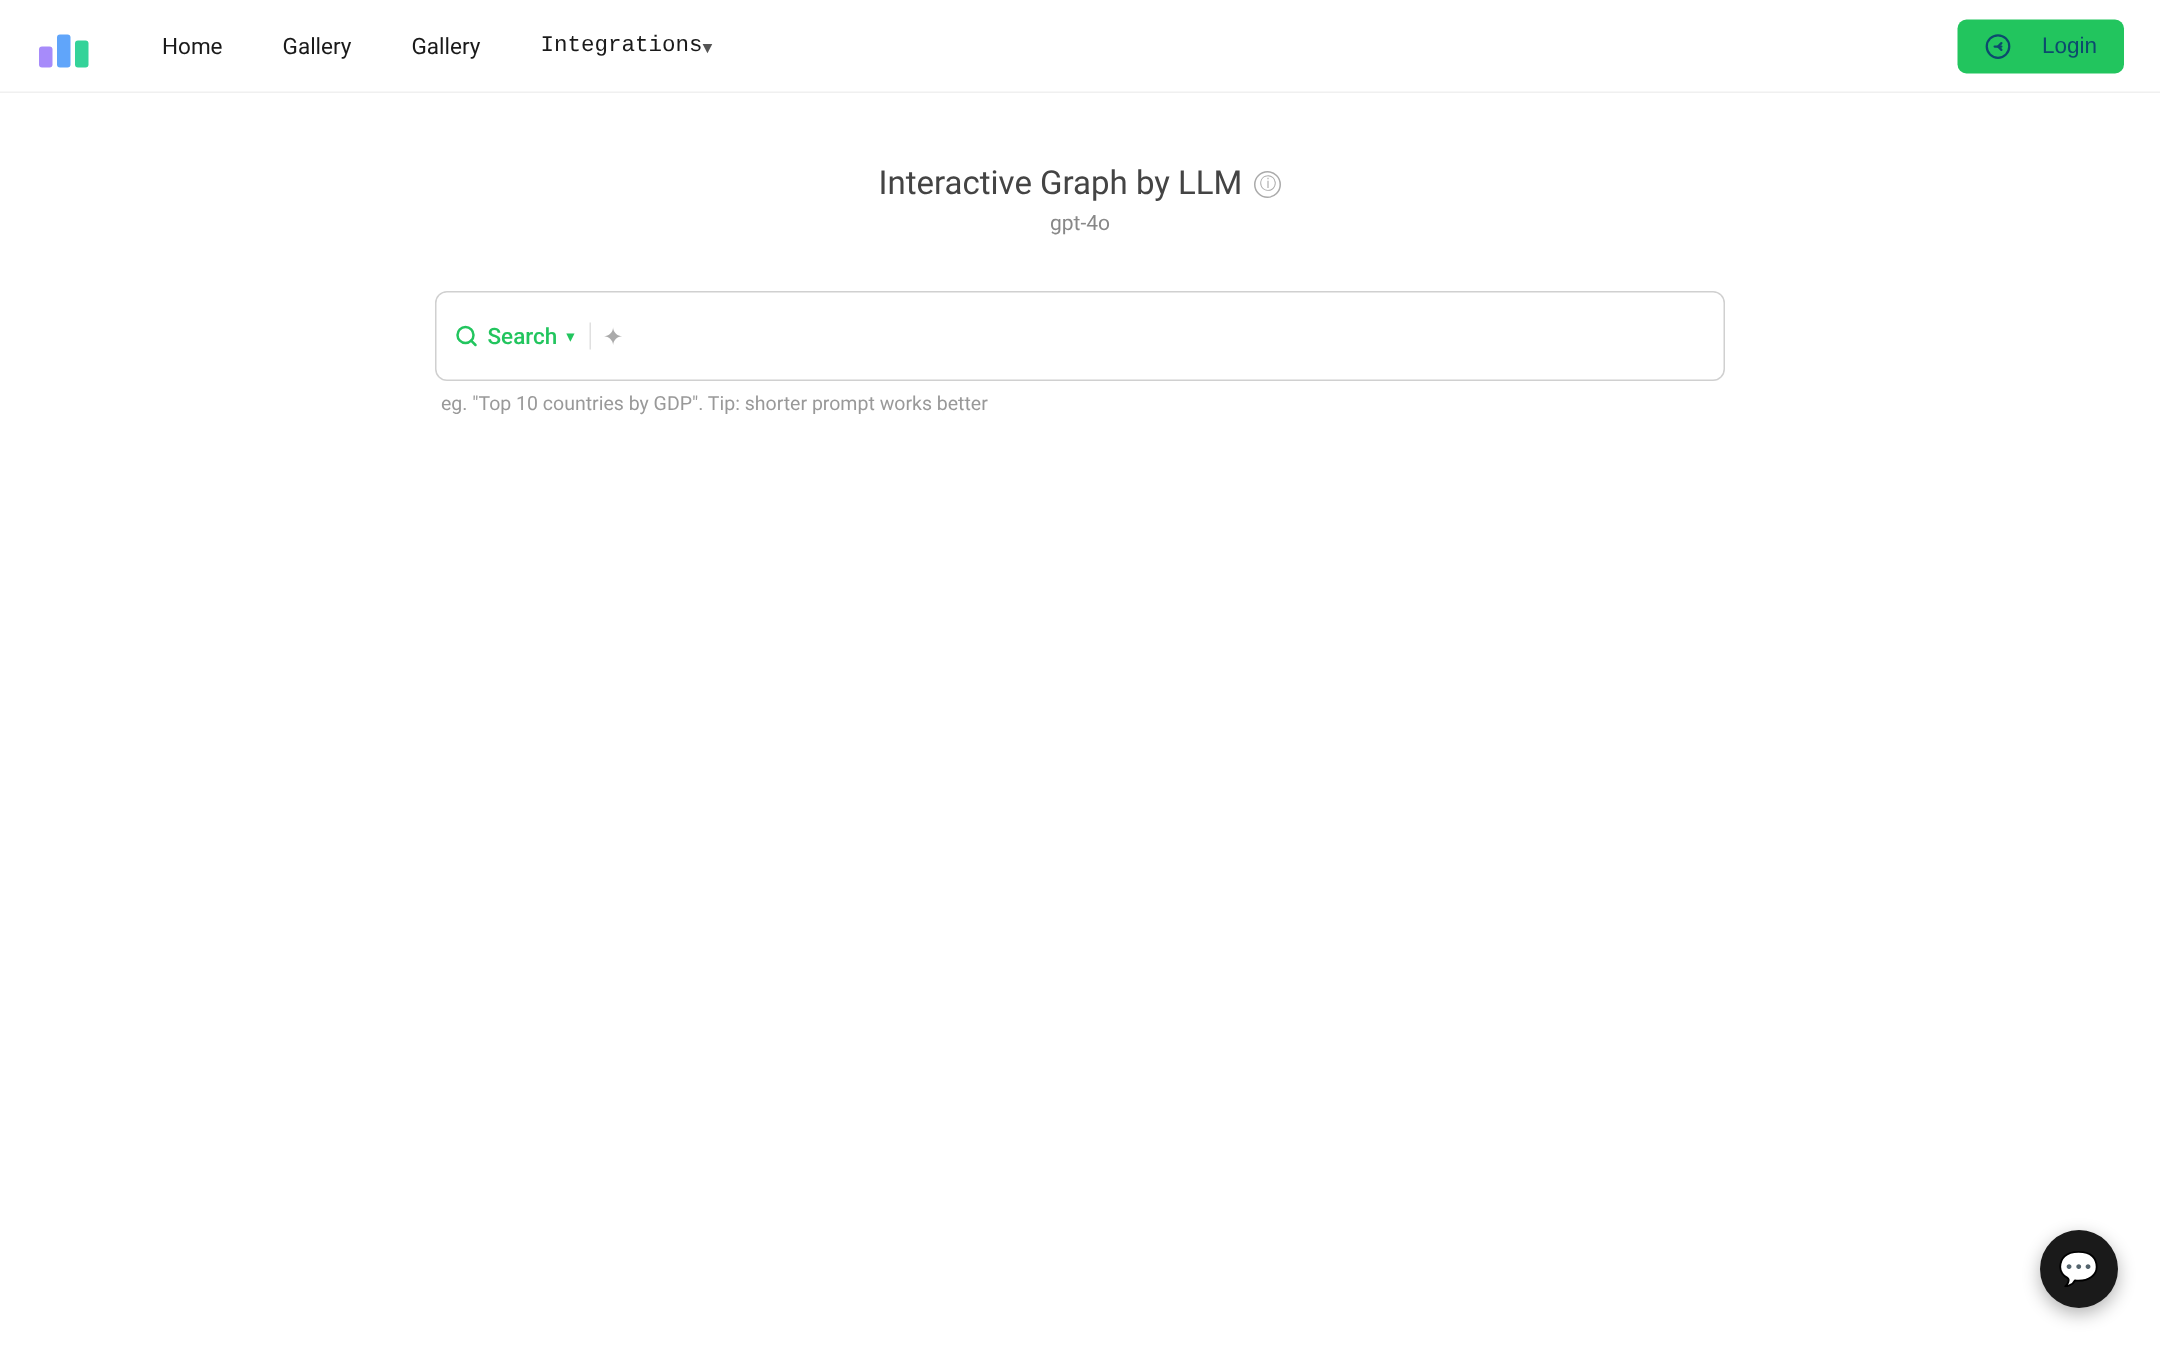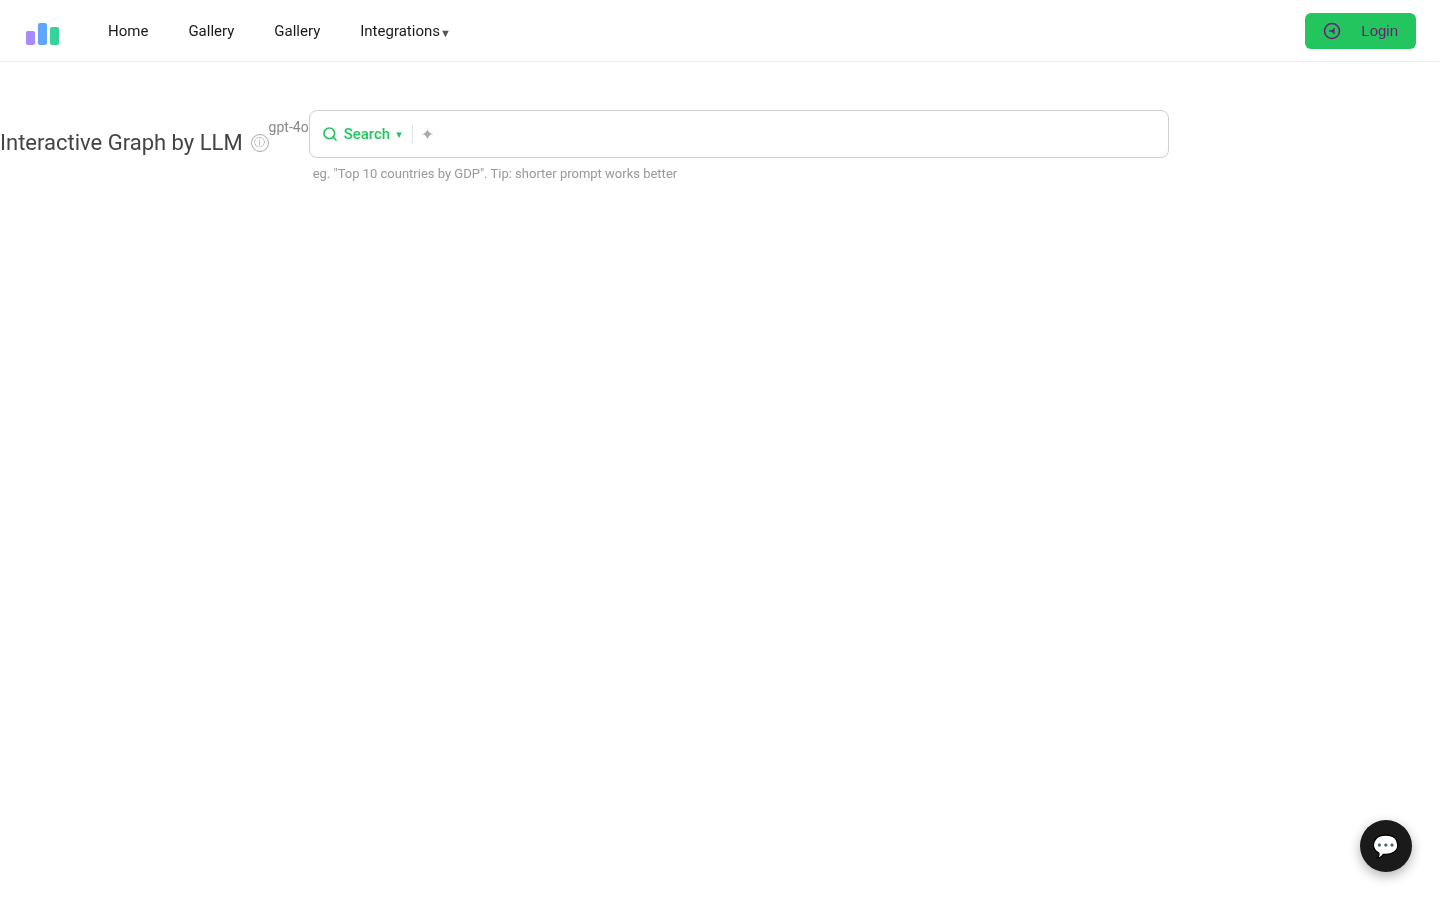"Integrations" .nav-link-integrations { font-family: none -> Liberation Mono, monospace }
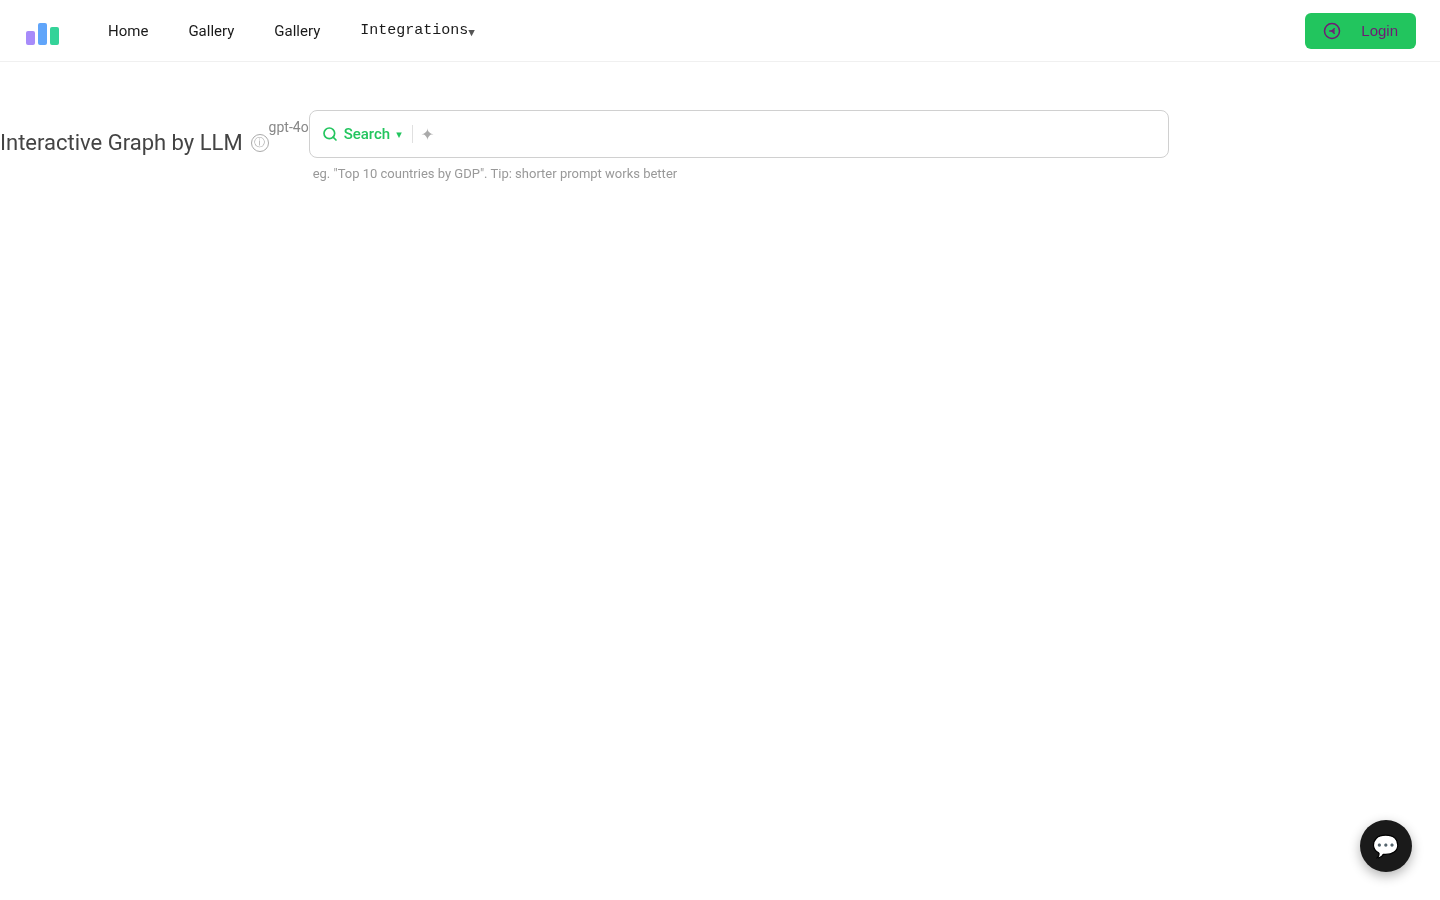"Login" .nav-login-btn { color: #701a75 -> #0c4a6e }
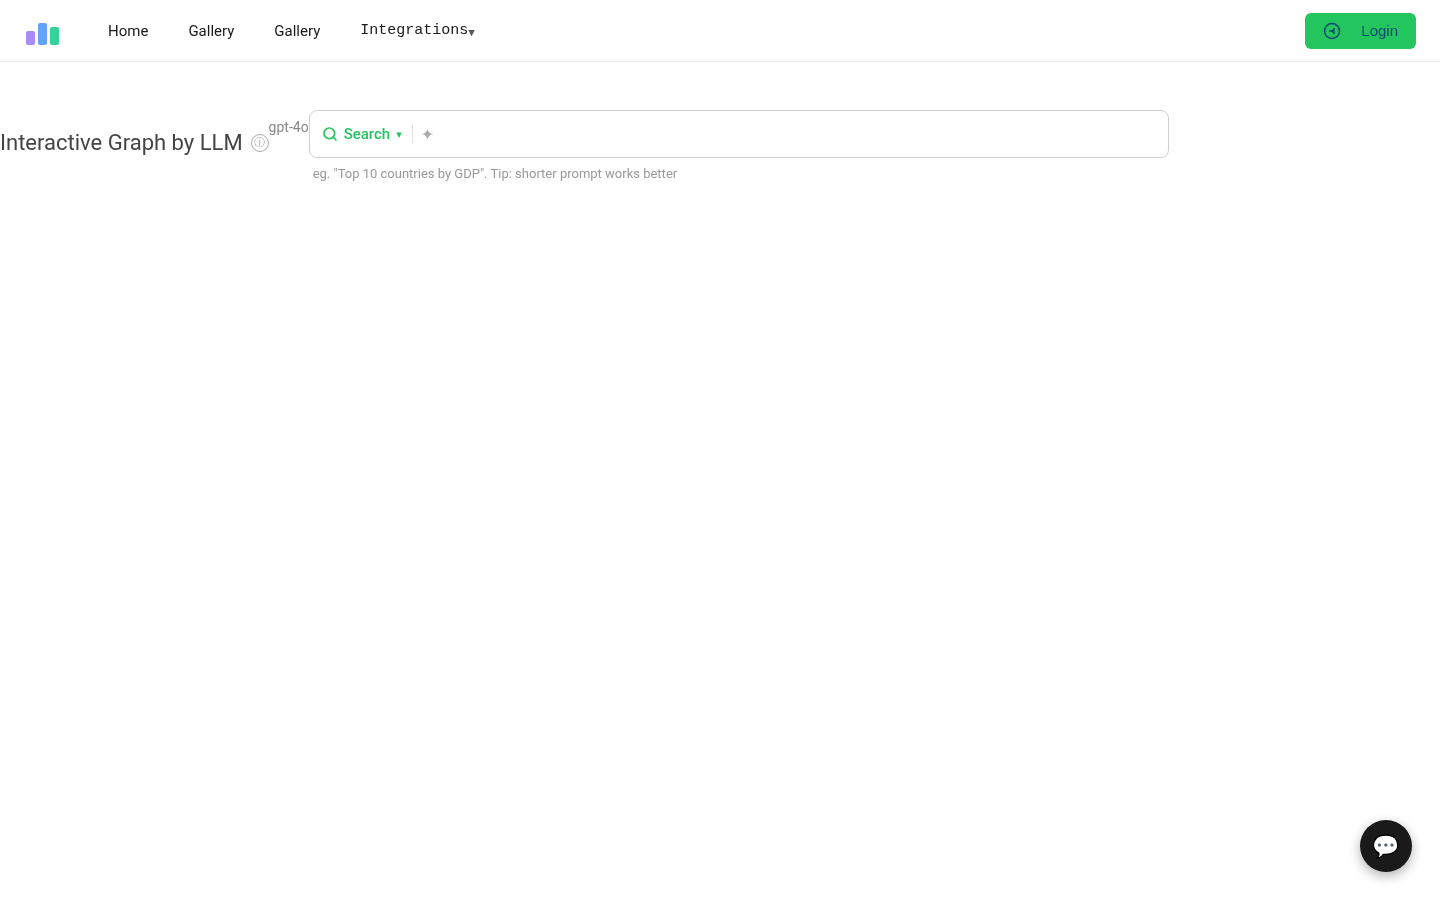"Interactive Graph by LLM" .main-content { flex-direction: row -> column }
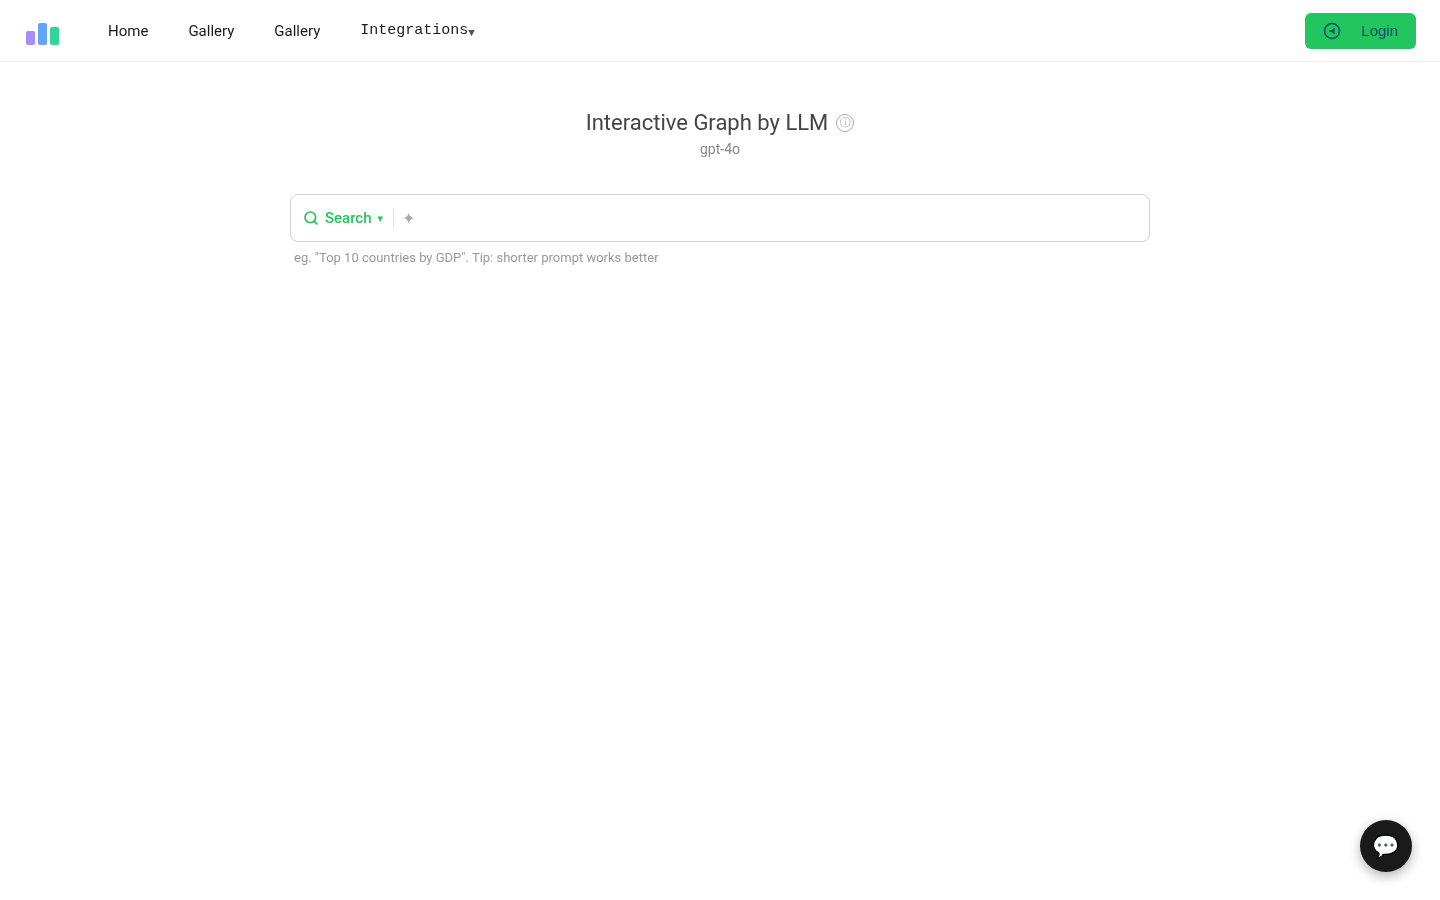"Search" .search-box { height: 48px -> 60px }
